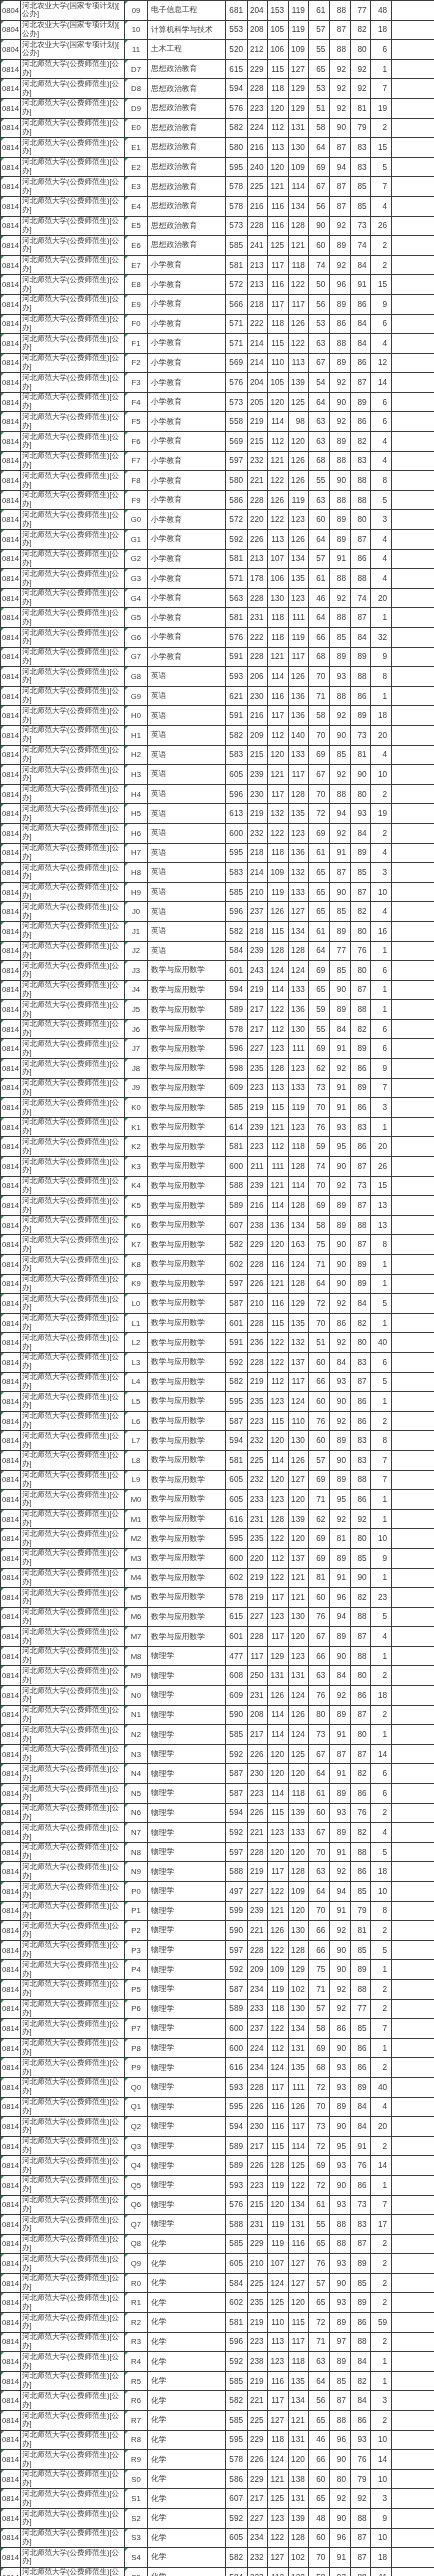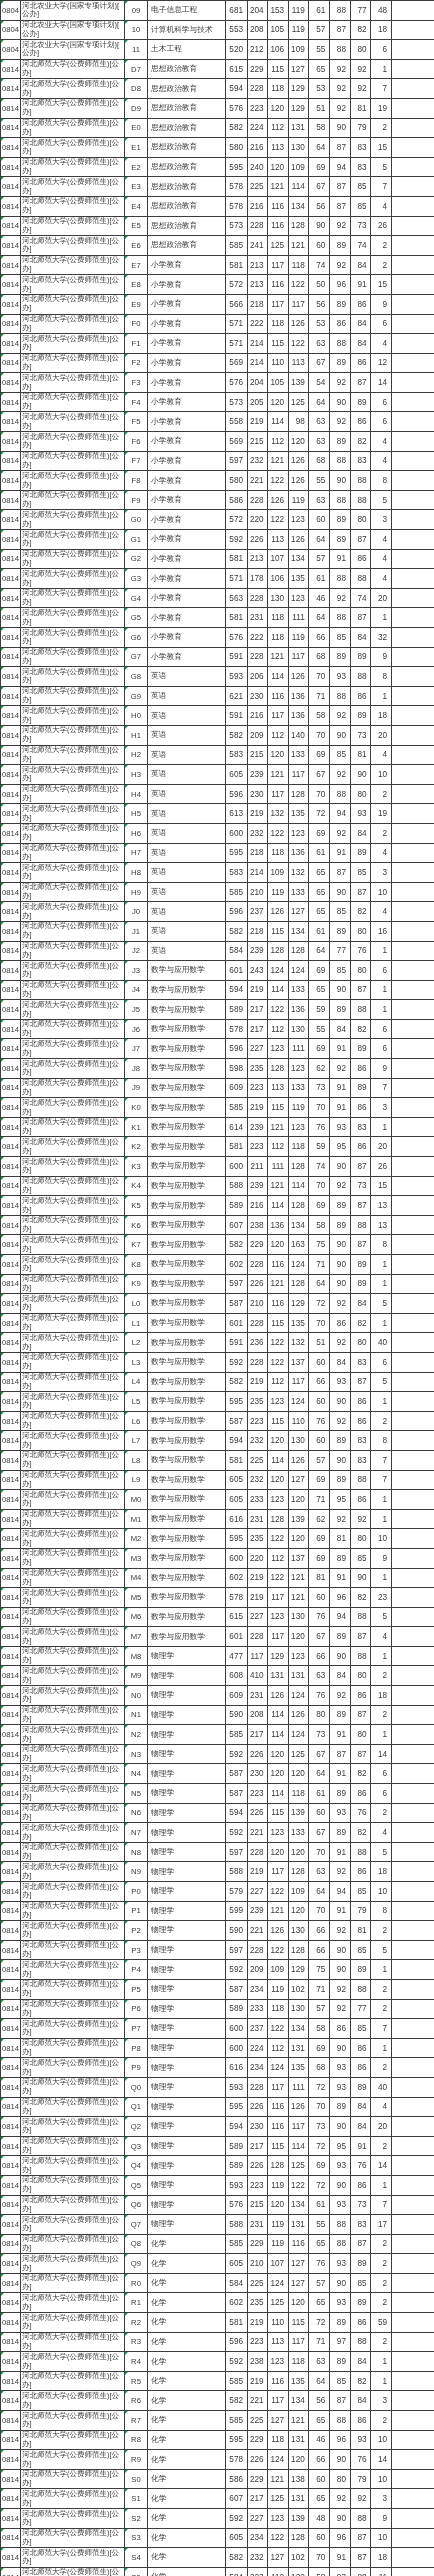"410" td.c-num { text: 410 -> 250 }
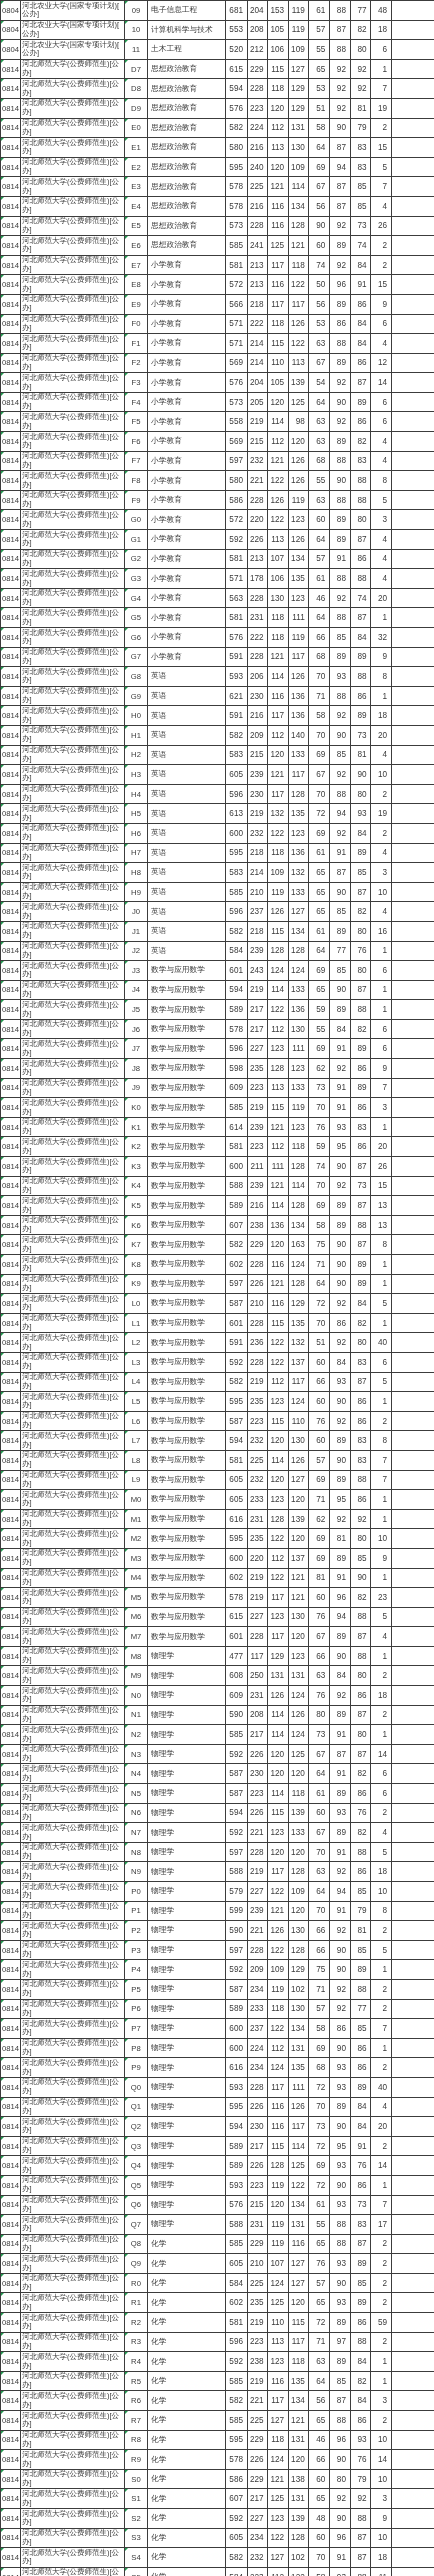"579" td.c-num { text: 579 -> 497 }
